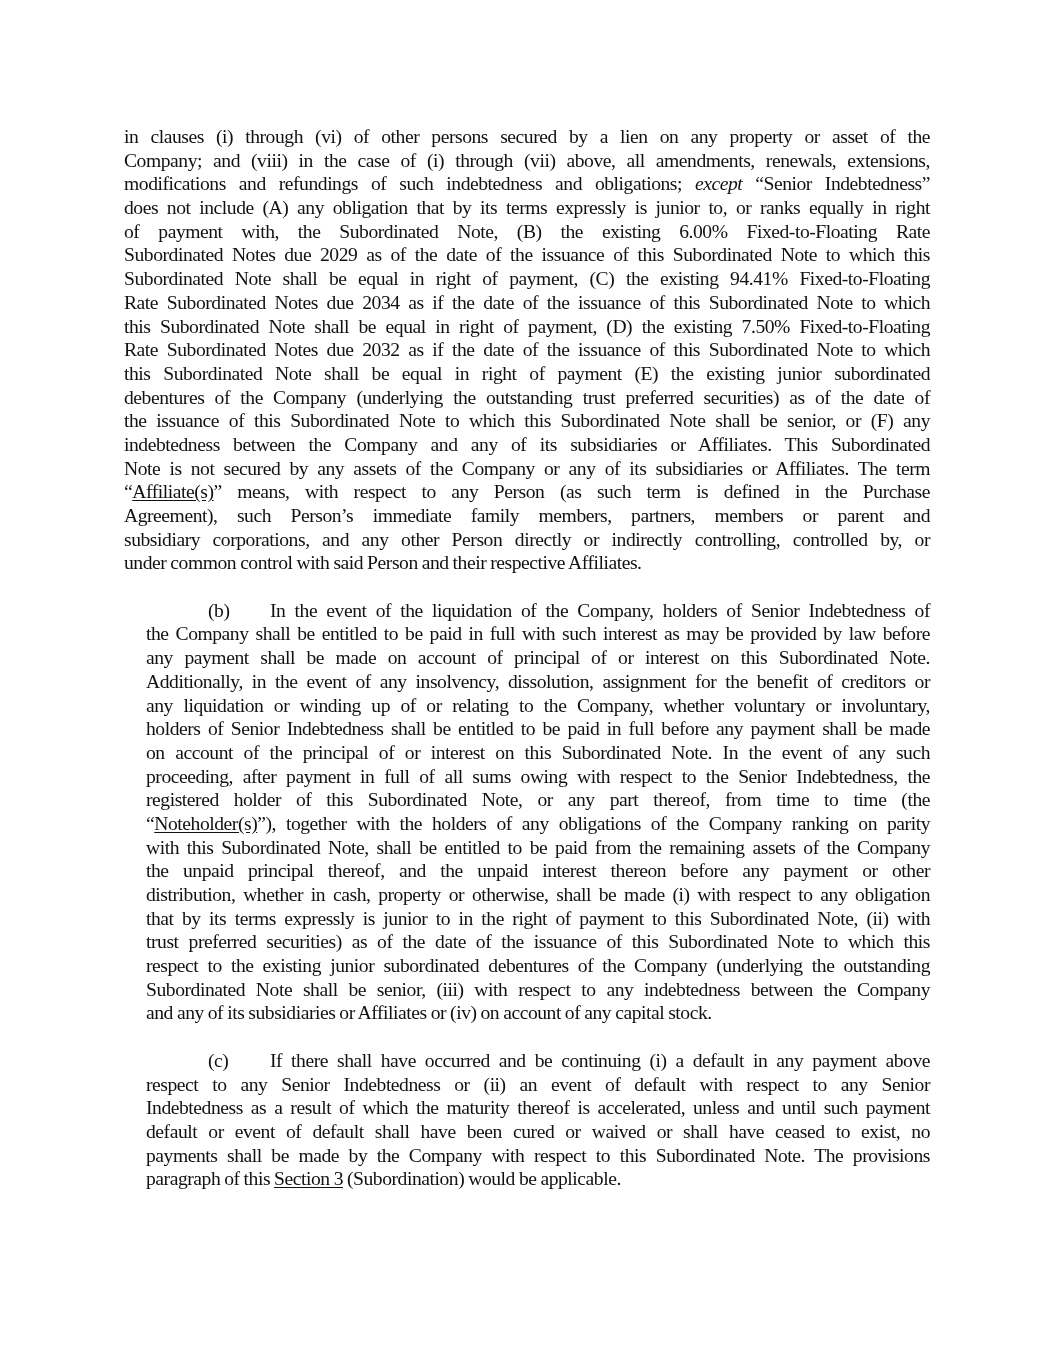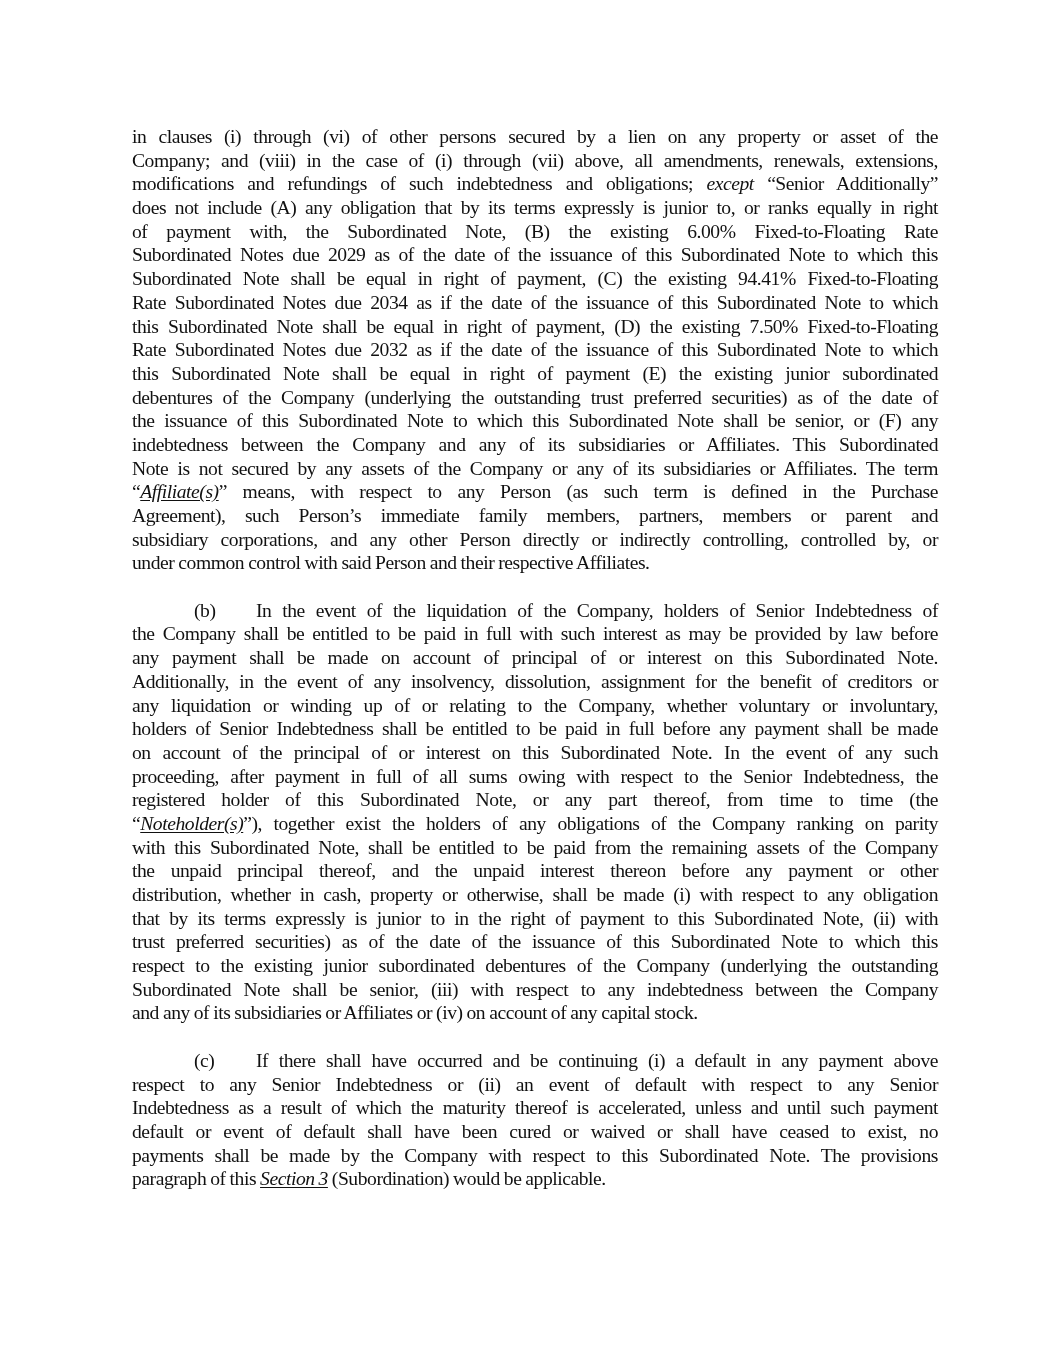"in clauses (i) through (vi)" .page { left: 132px -> 124px }
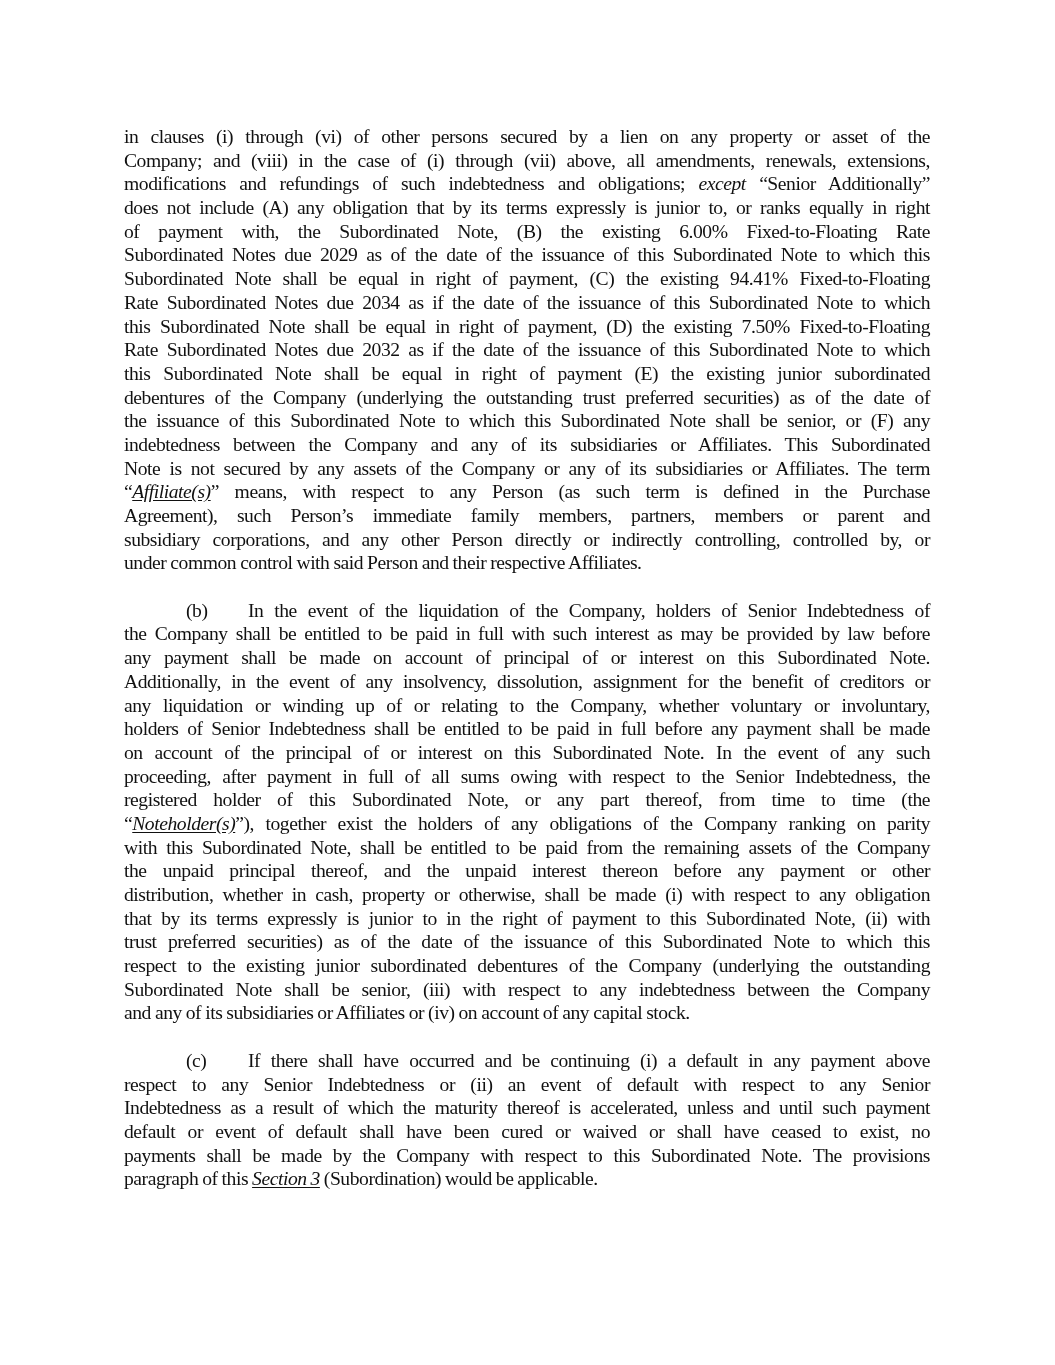"“Senior Additionally”" span { text: Additionally -> Indebtedness }
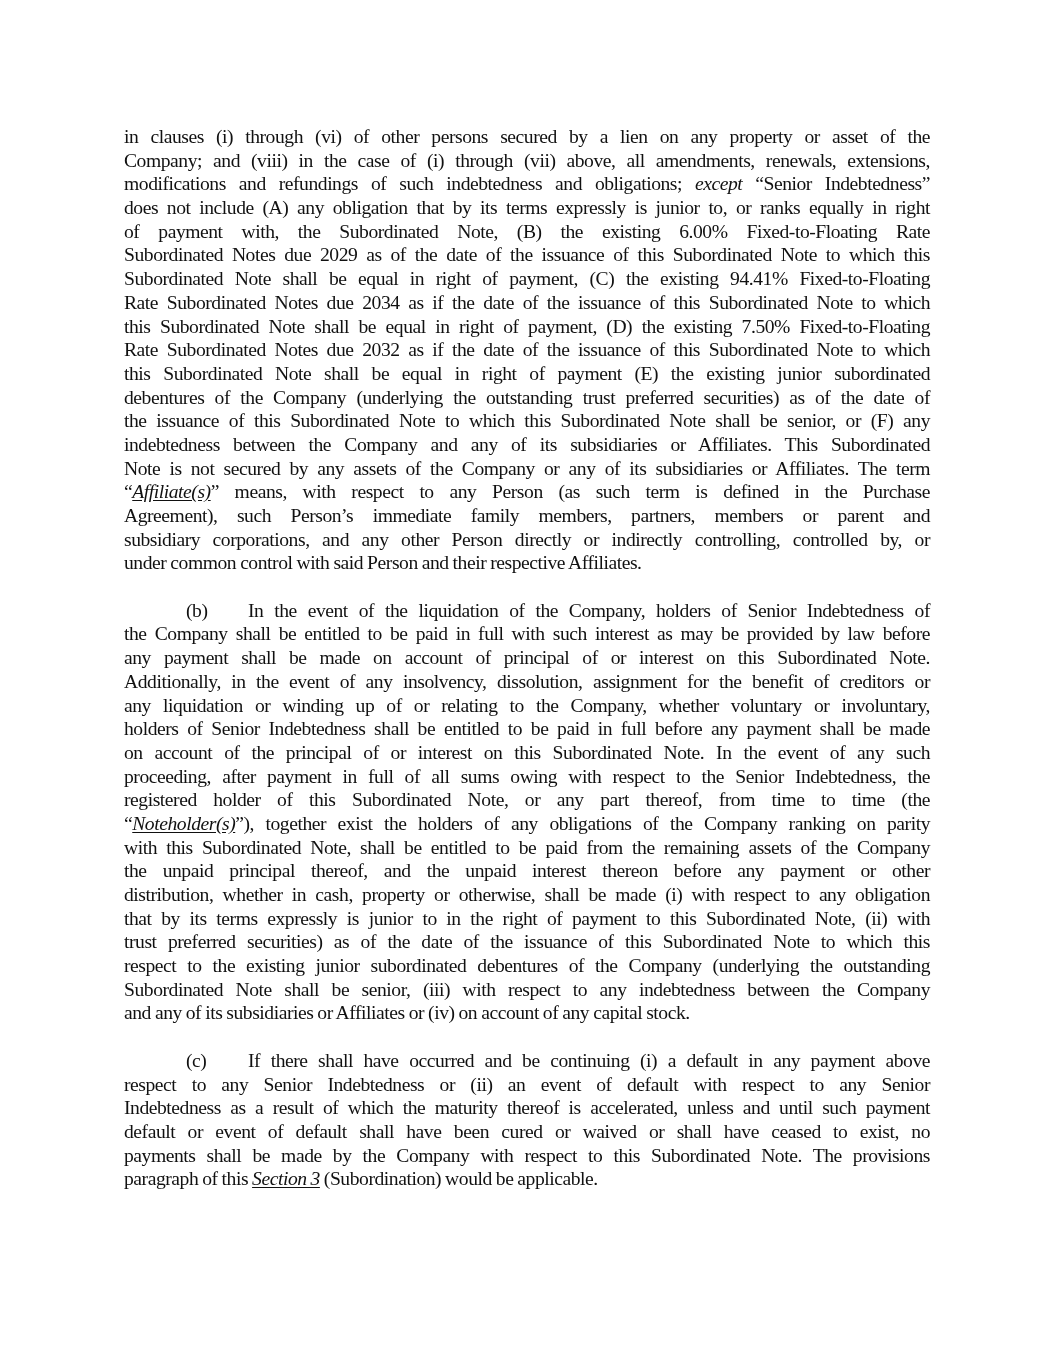"Affiliate(s)" .u { font-style: italic -> none }
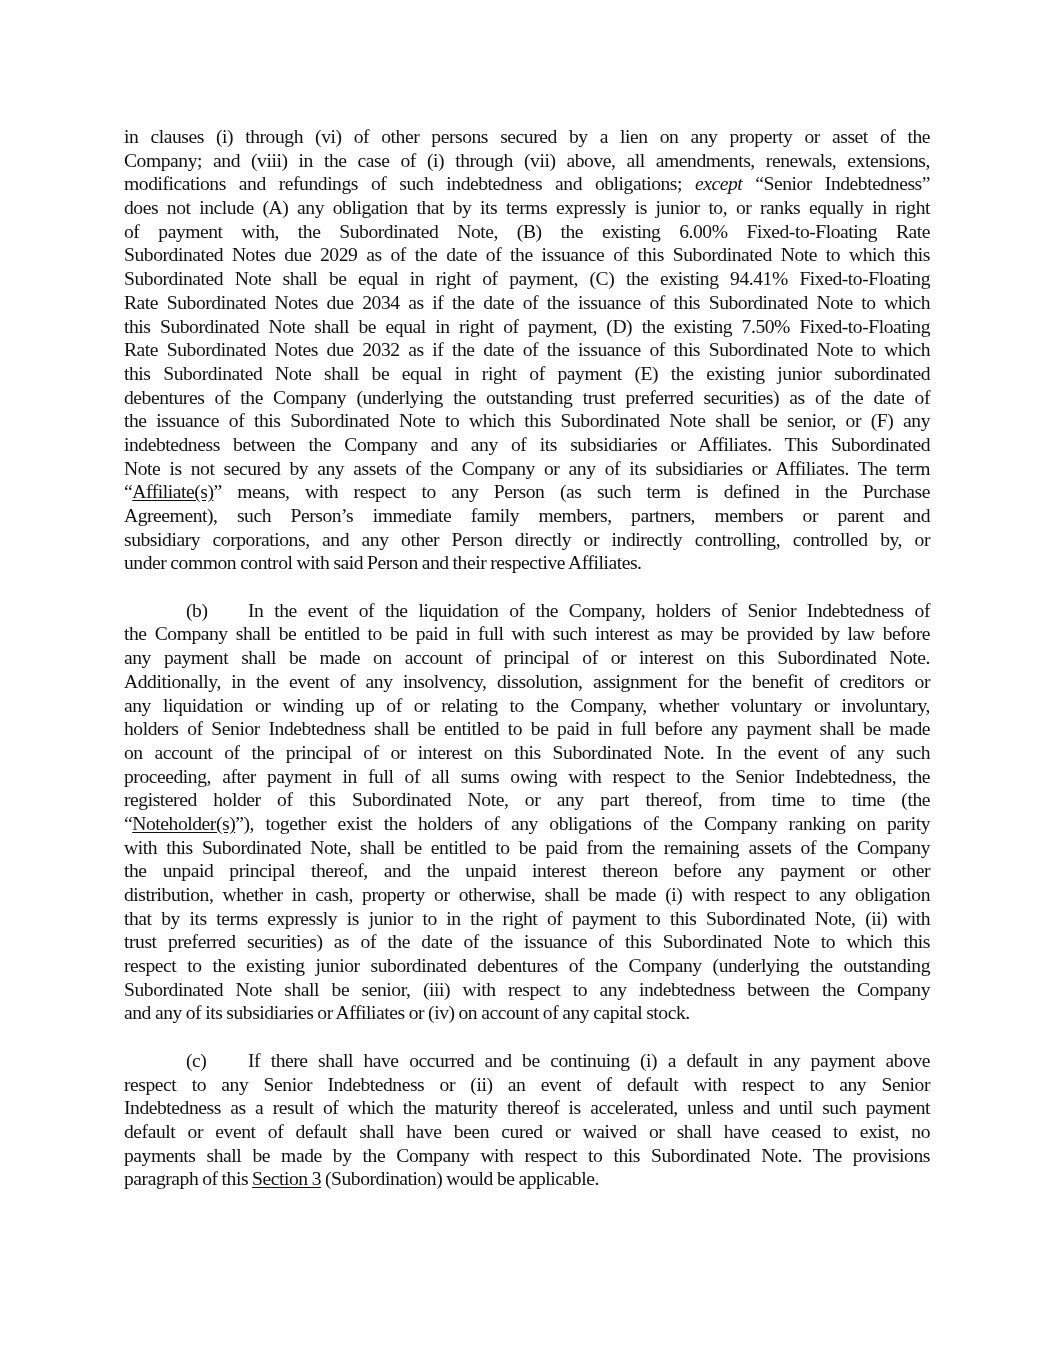"(b) In the event of" .para + .para { margin-left: none -> 22px }
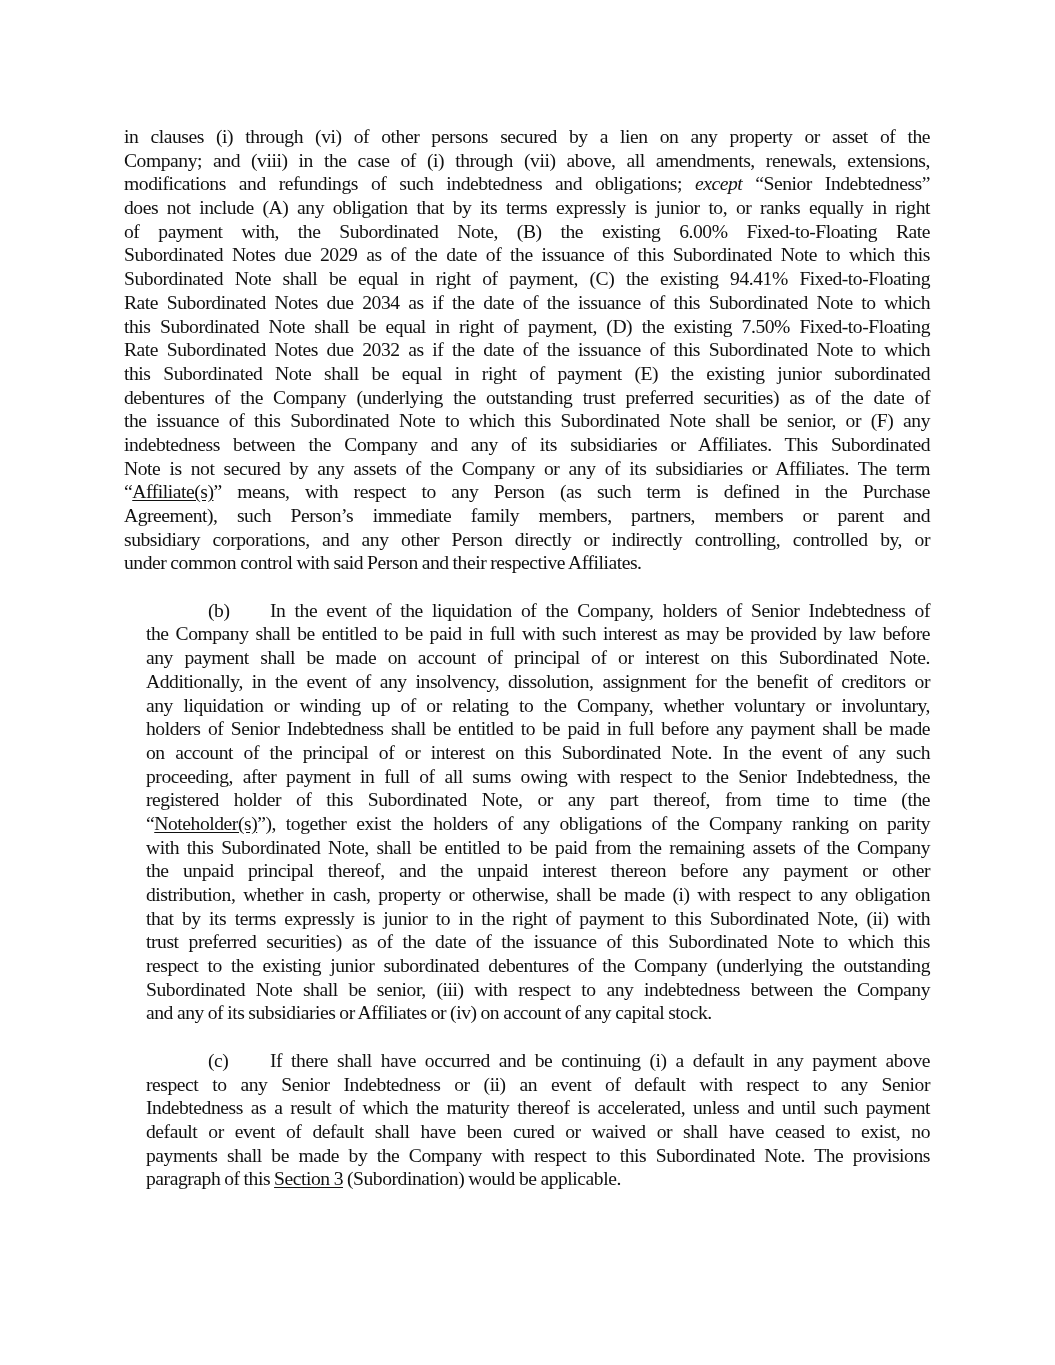"”), together exist the holders" span { text: exist -> with }
